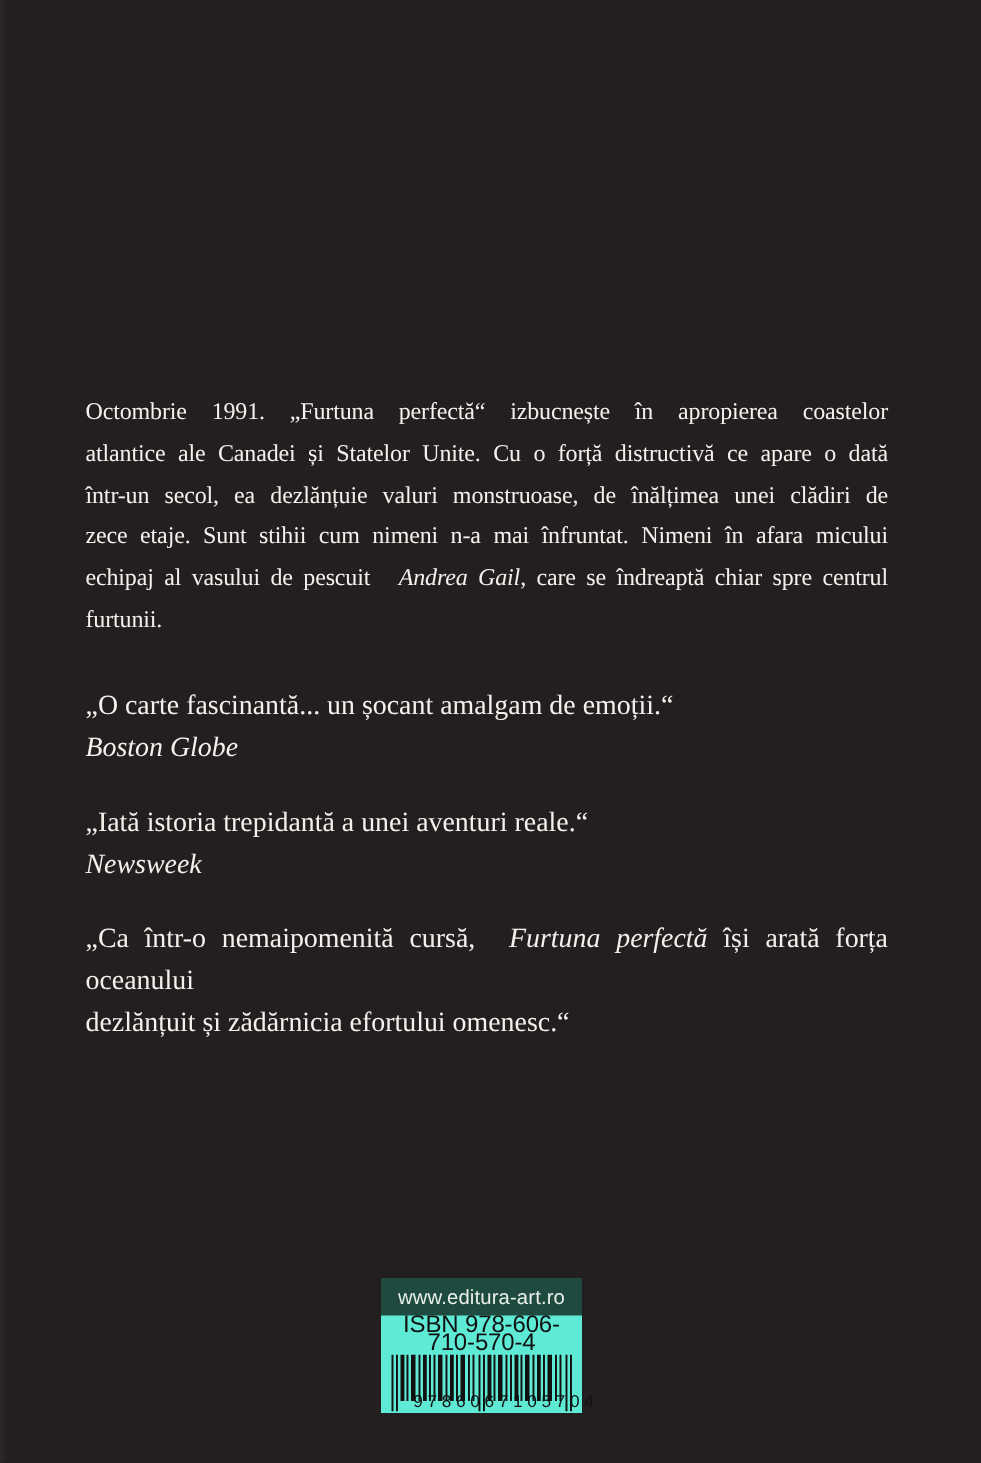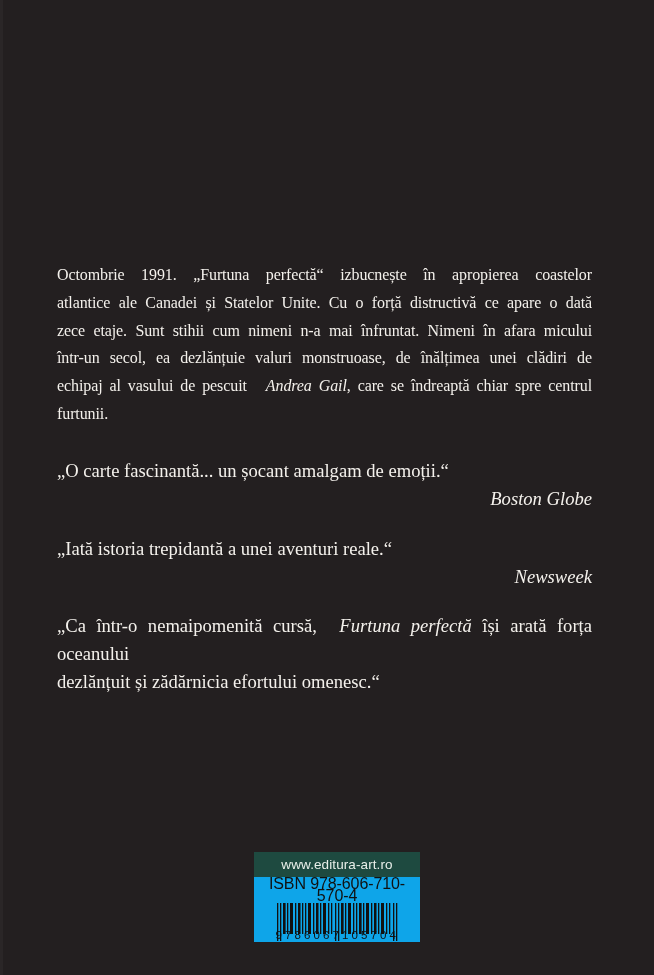"zece etaje. Sunt stihii cum" span.line { order: before "într-un secol, ea dezlănțuie valuri" -> after "într-un secol, ea dezlănțuie valuri" }
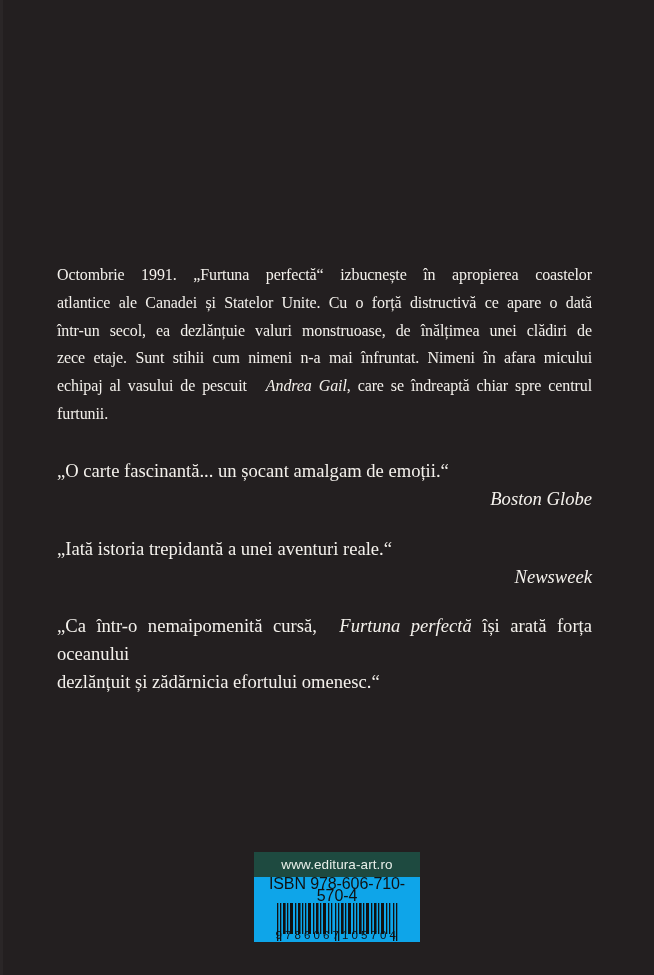"Boston Globe" .source { text-align: right -> none }
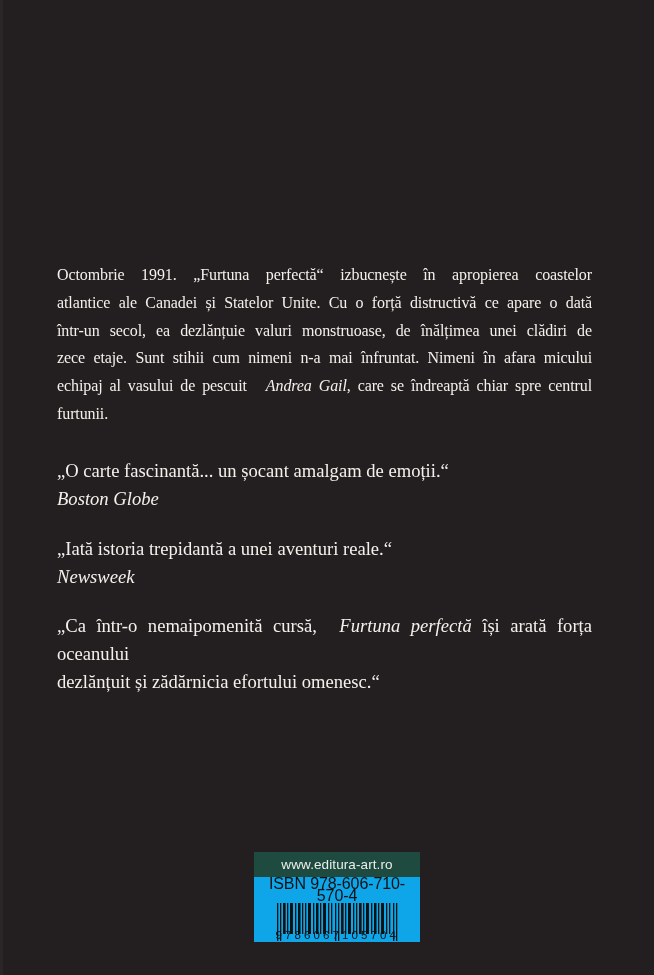"www.editura-art.ro" .barcode-box { background: #0ea5e9 -> #5eead4; width: 166px -> 134px }
